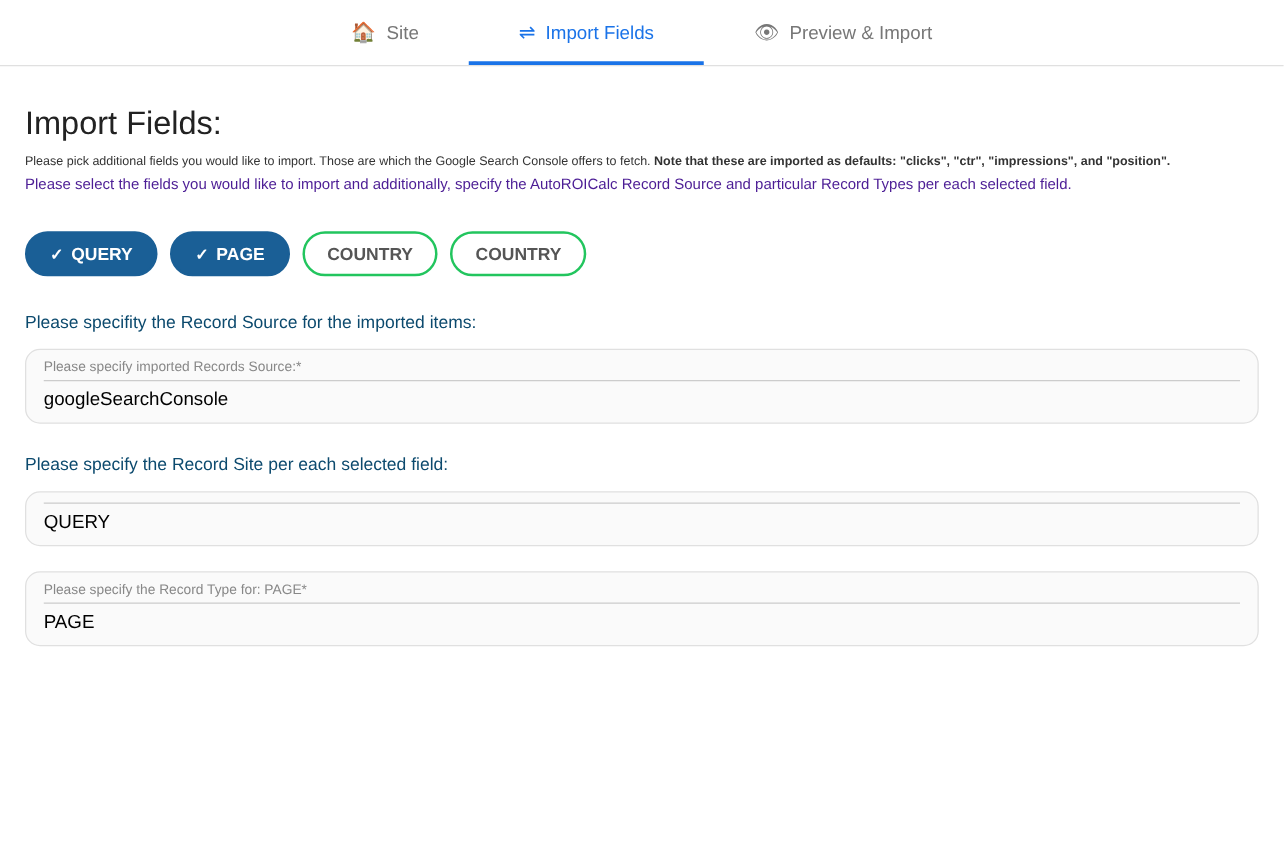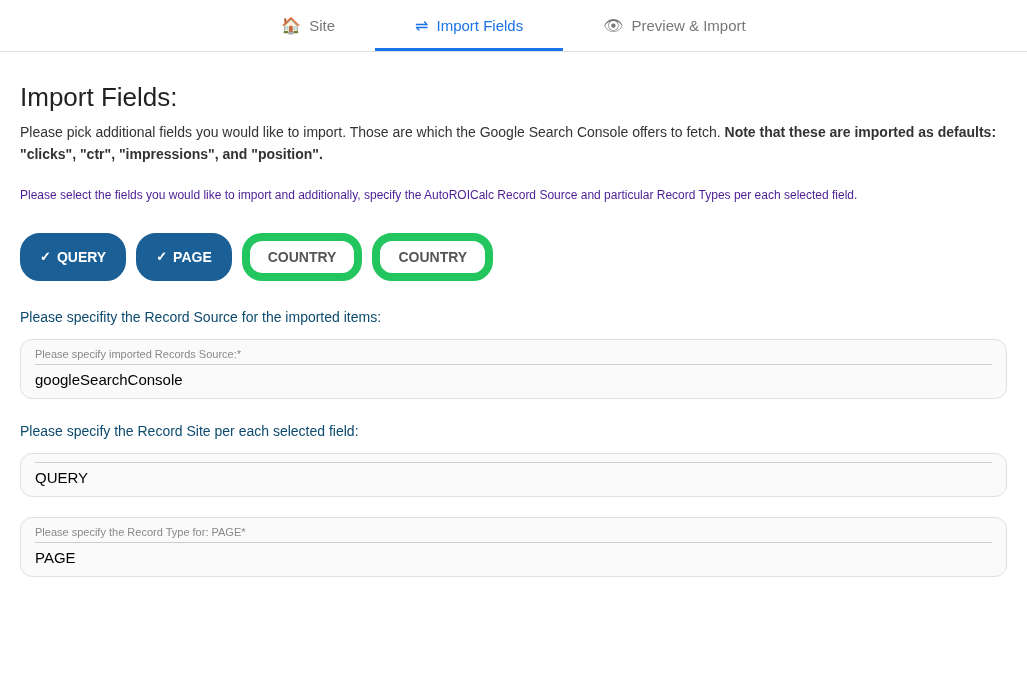"Please pick additional fields you" .description-block { font-size: 14px -> 10px; margin-bottom: 20px -> none }
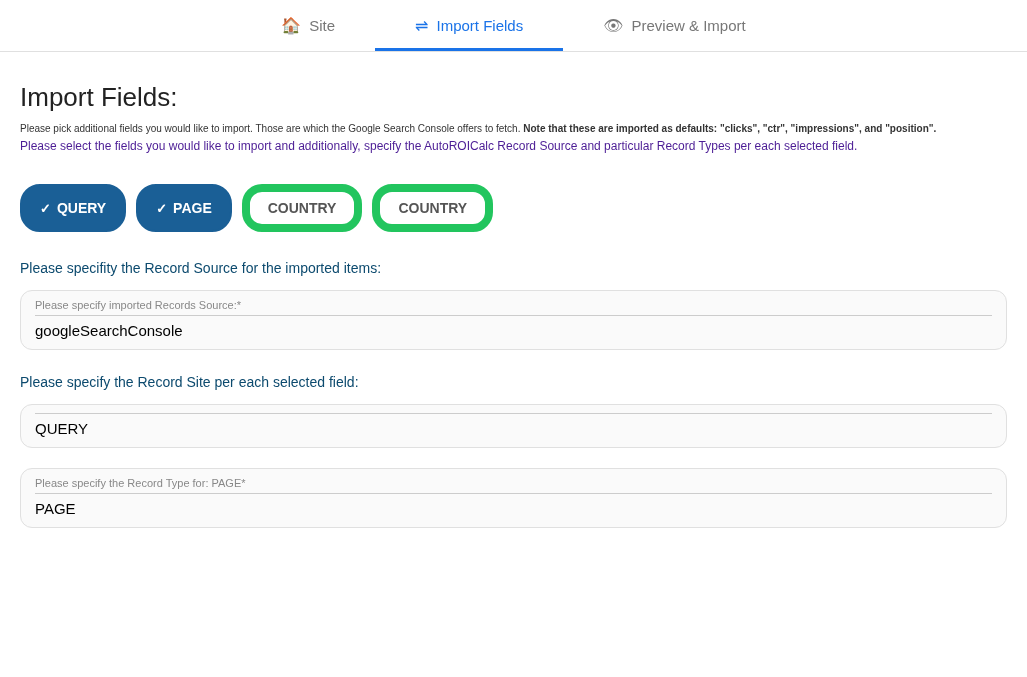"COUNTRY" .toggle-btn.inactive { border: 8px solid #22c55e -> 2px solid #22c55e }
